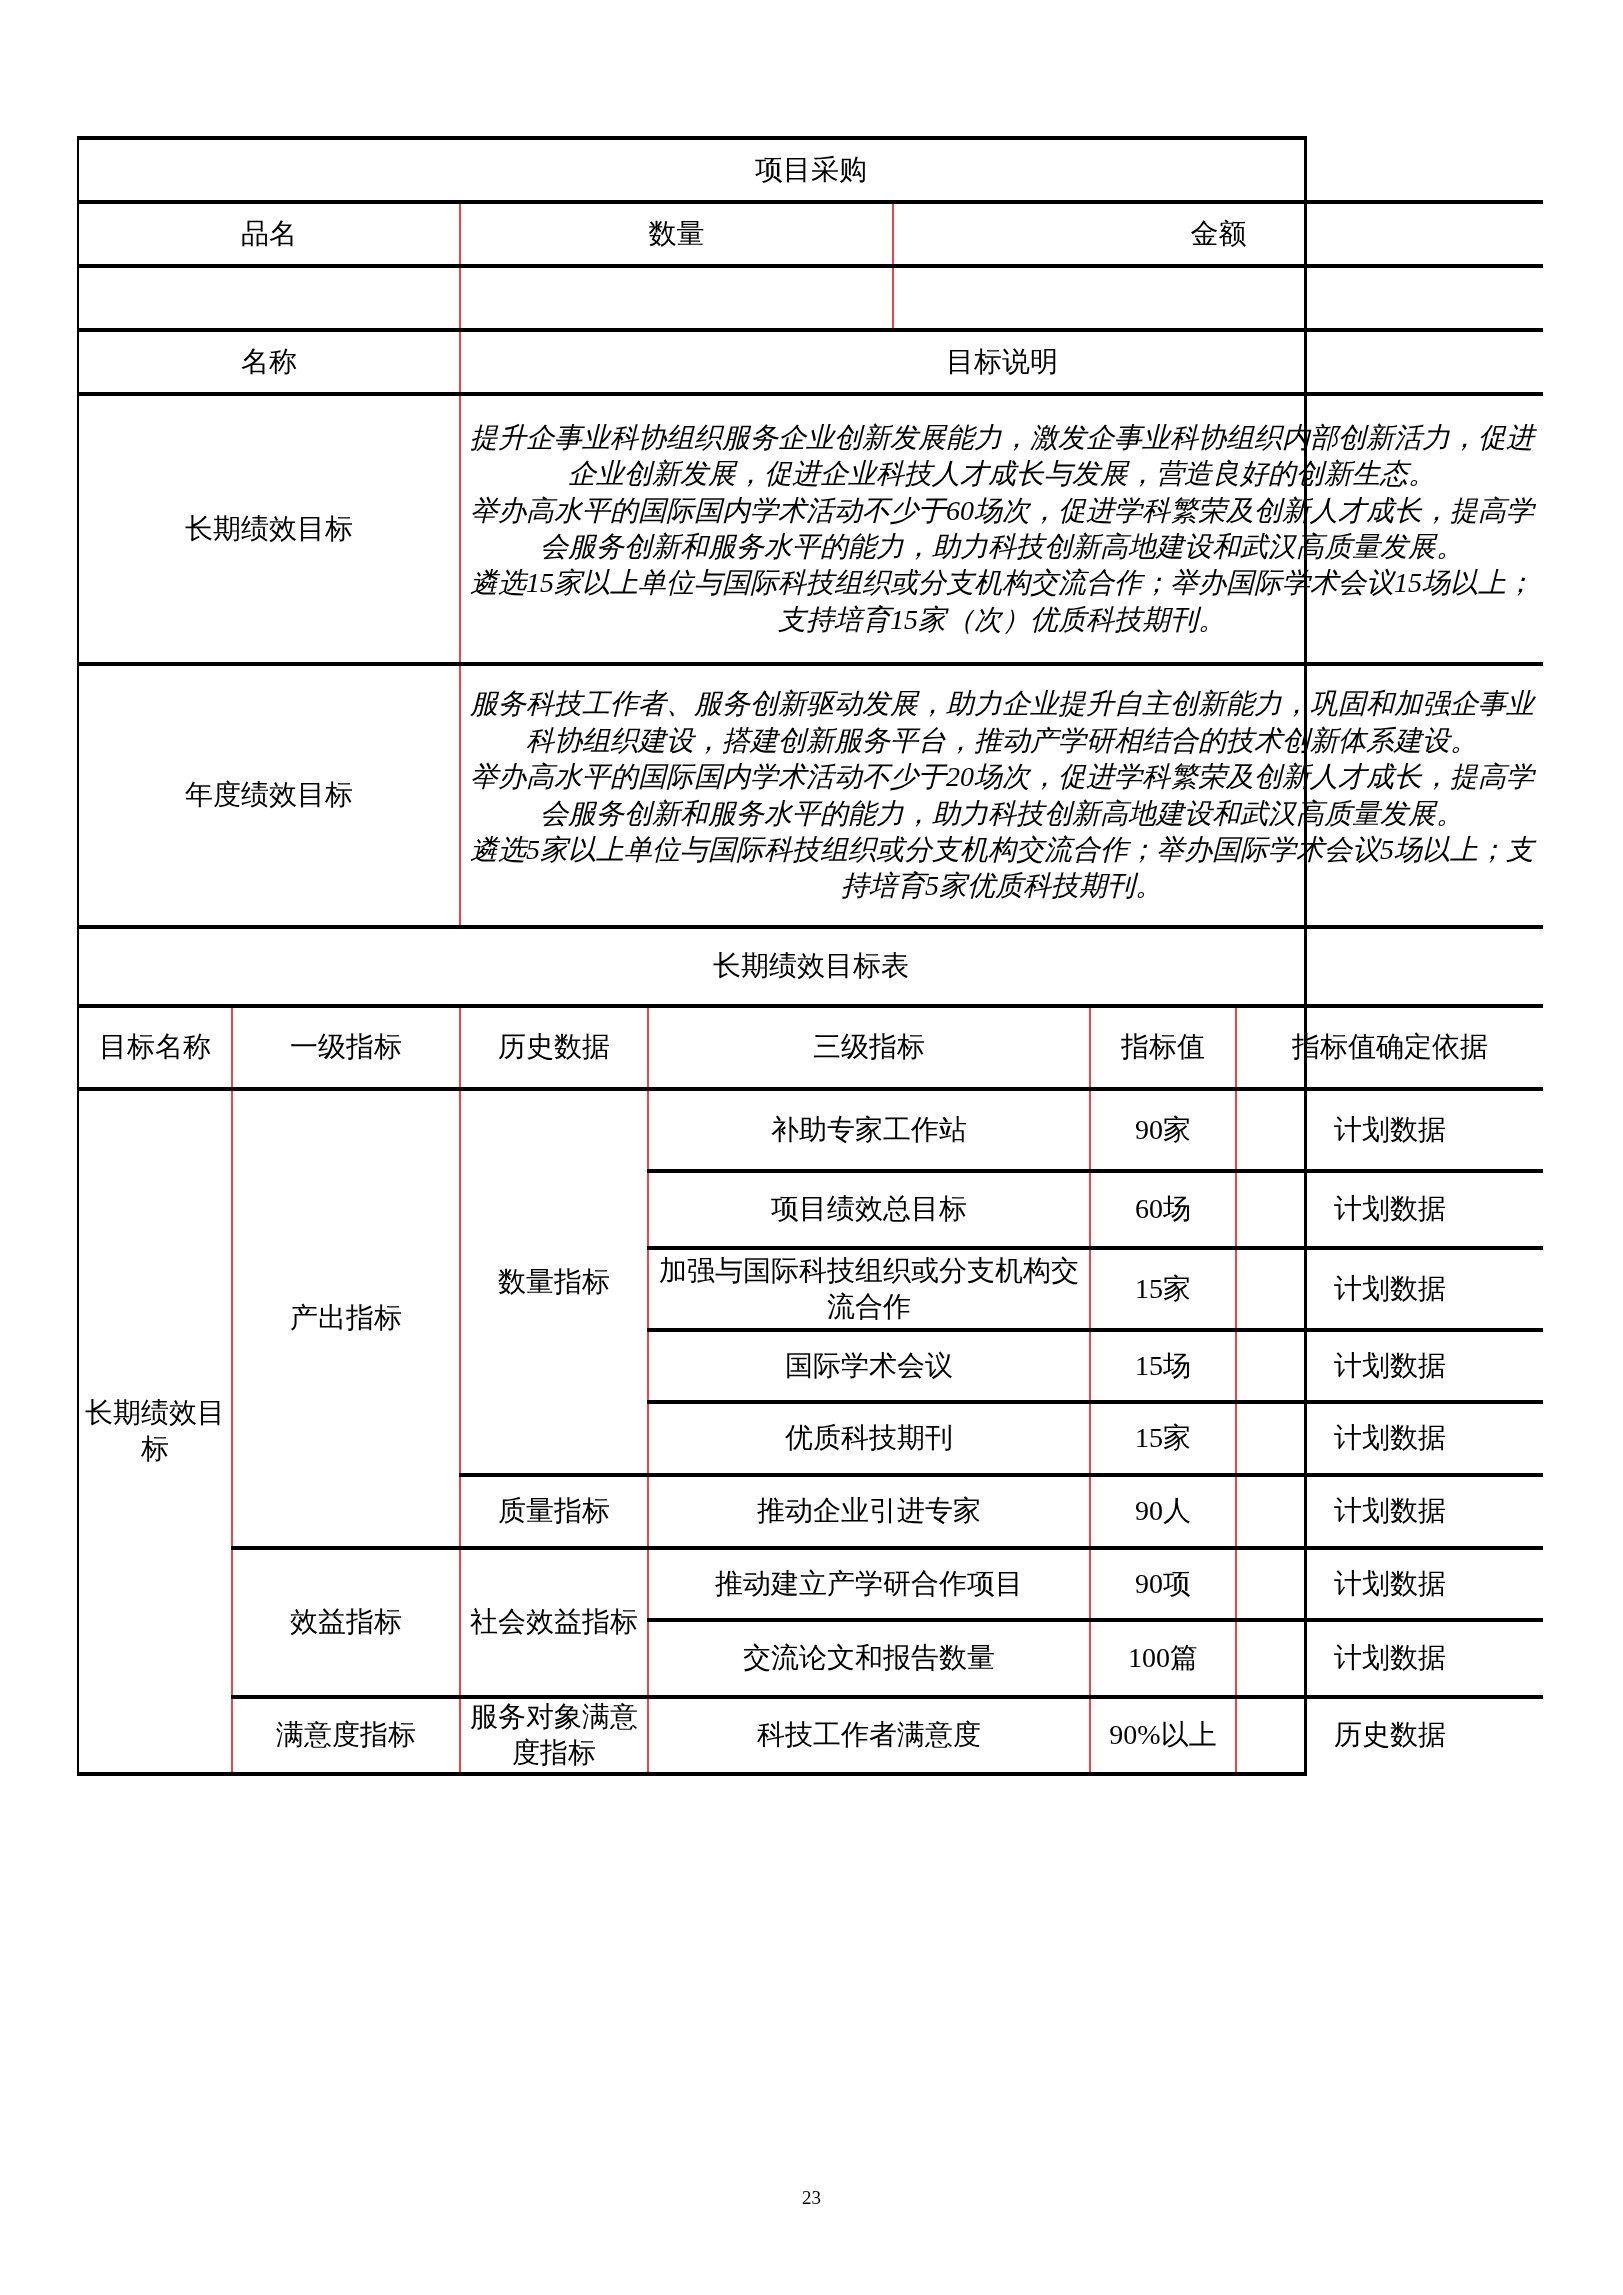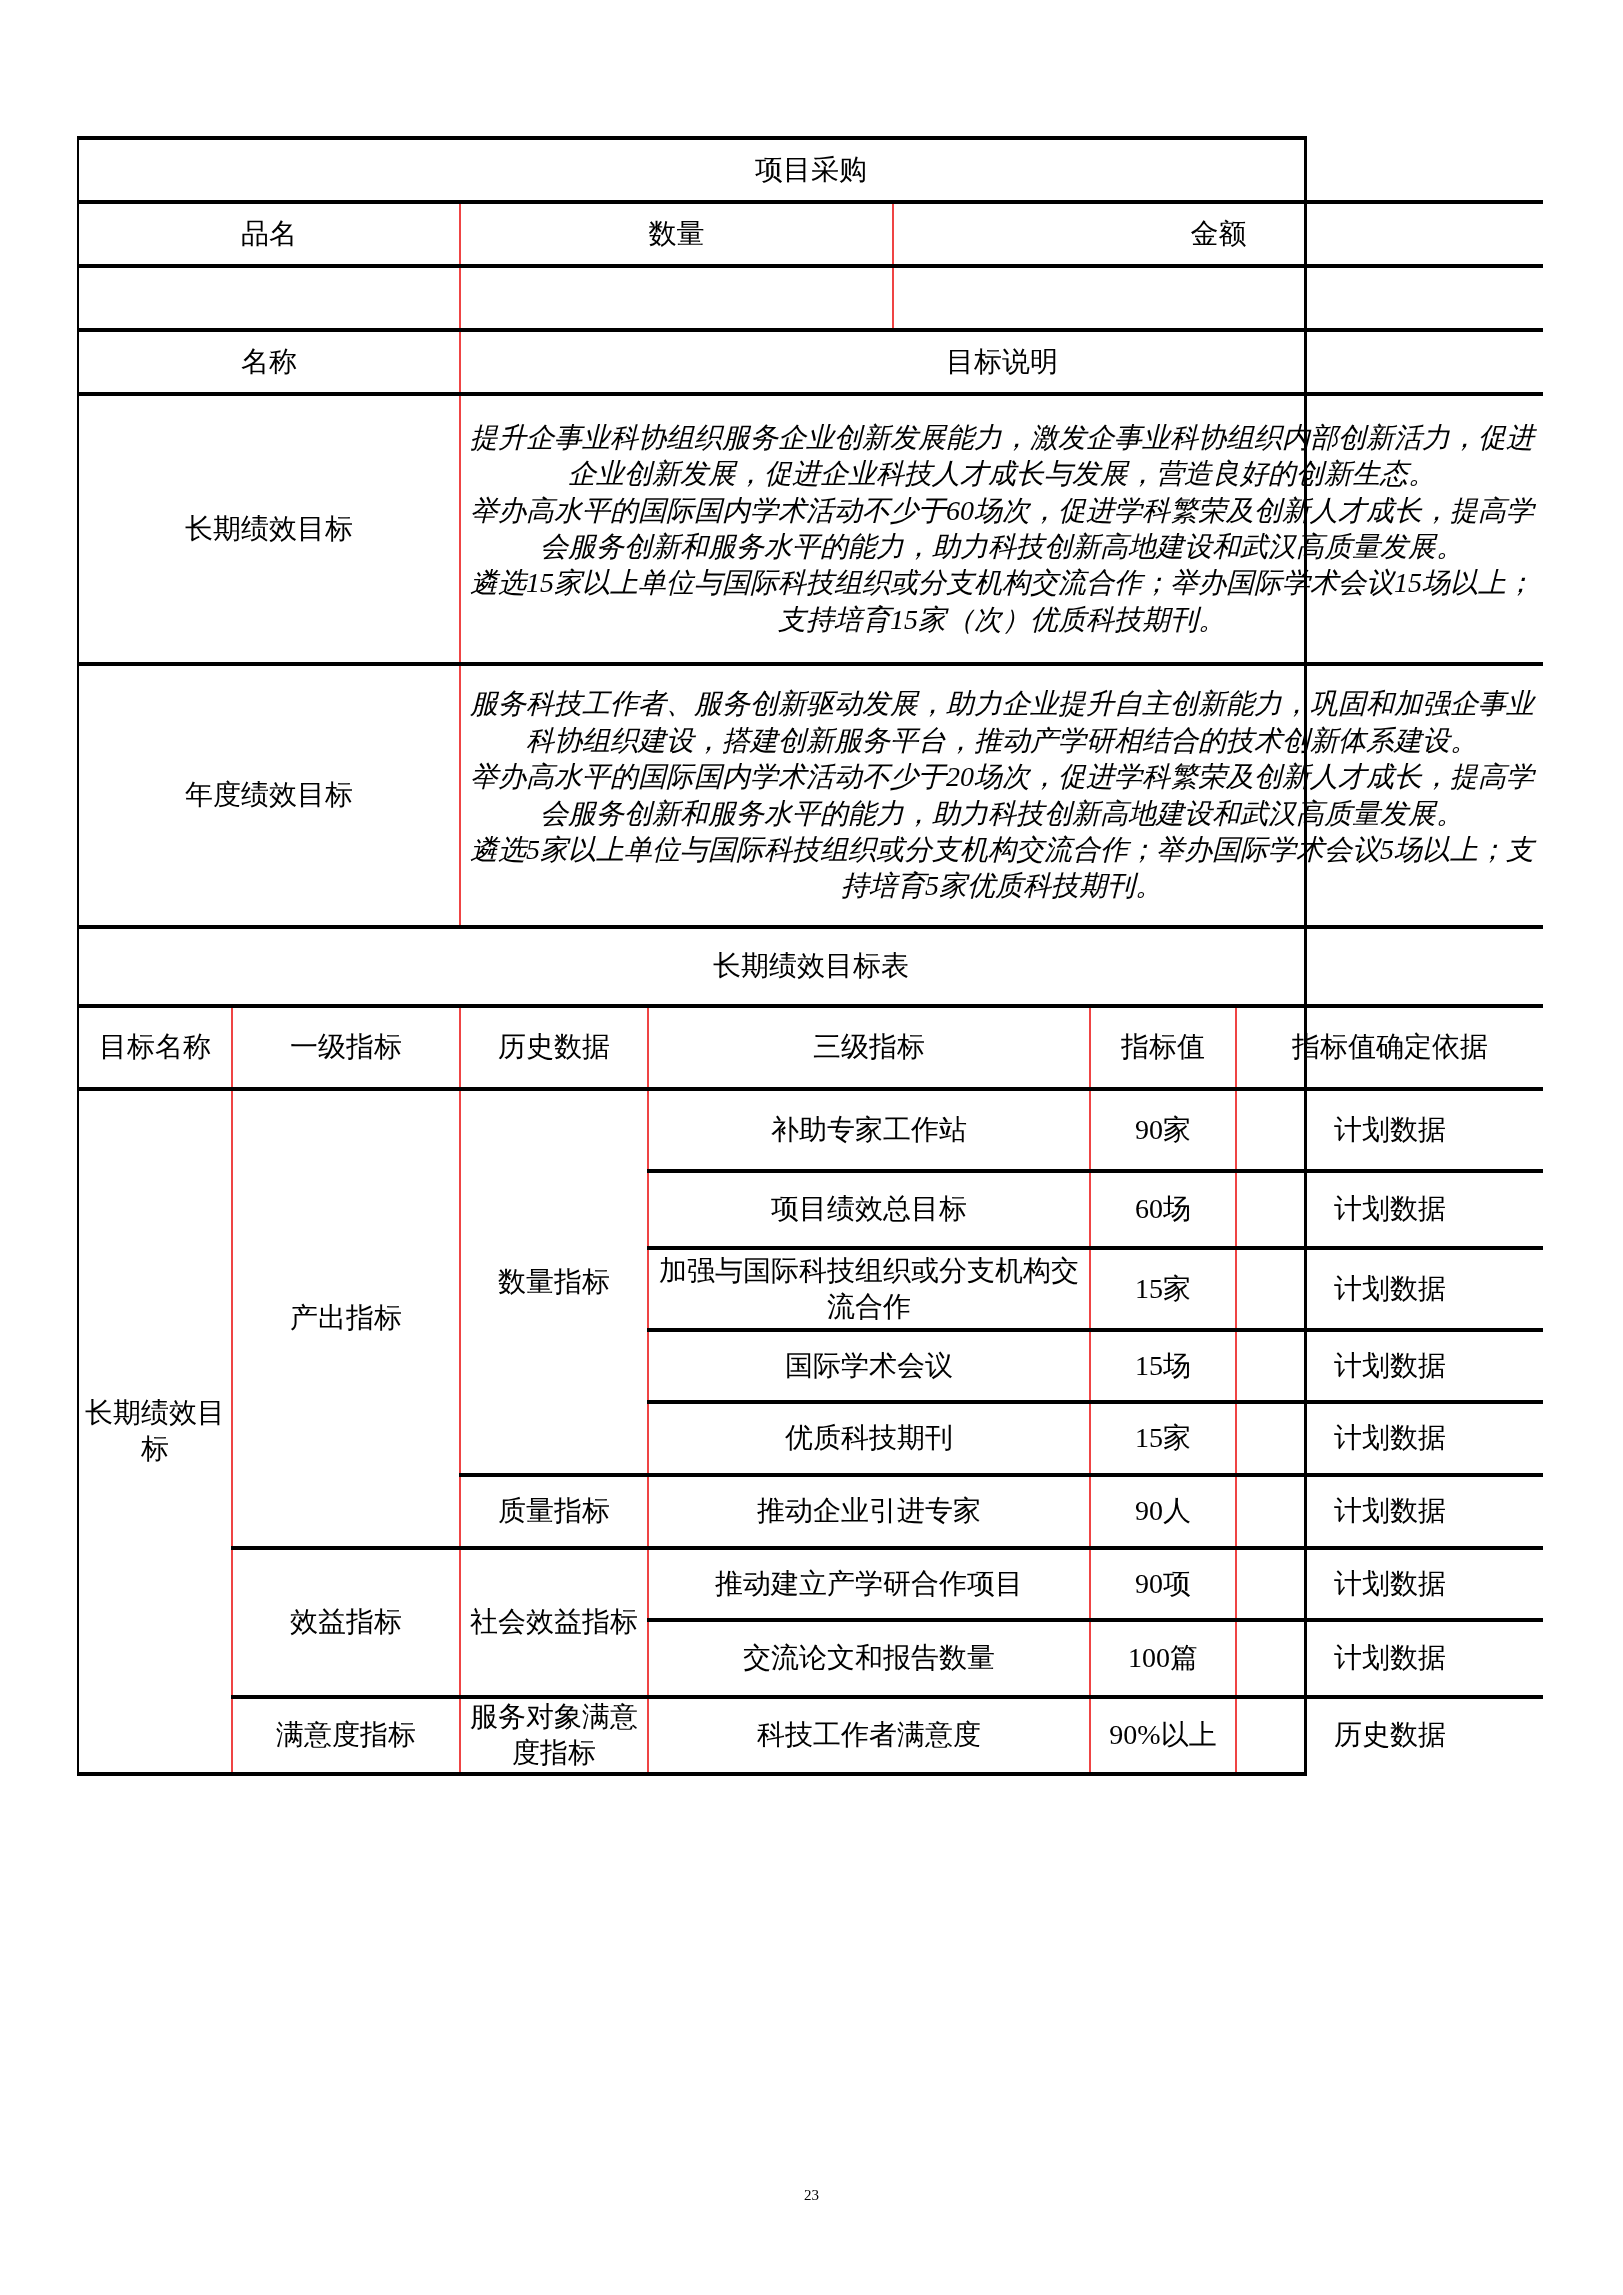"23" #page-footer { font-size: 15px -> 19px }
